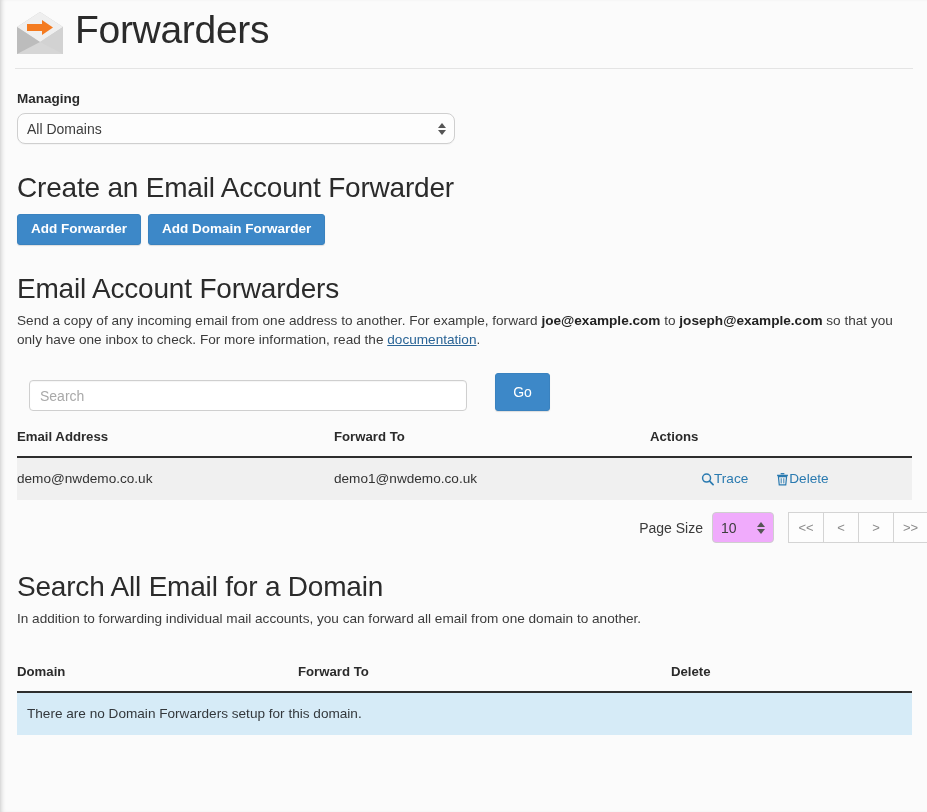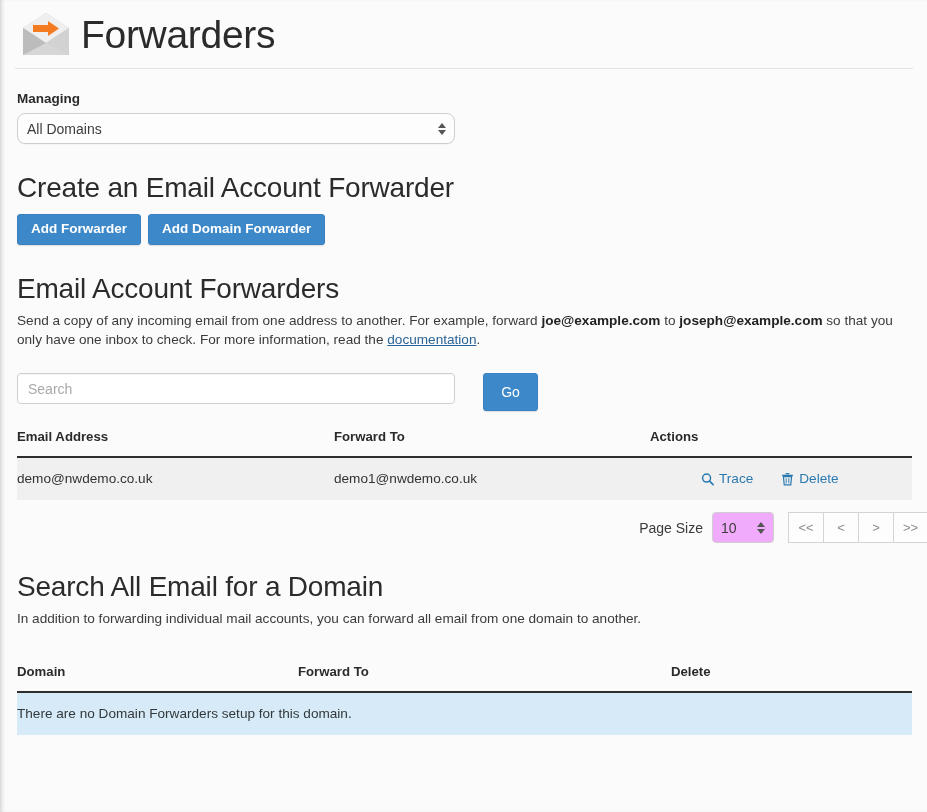"Forwarders" .page-header { align-items: center -> none; padding: 10px 0 10px 20px -> 10px 0 10px 14px }
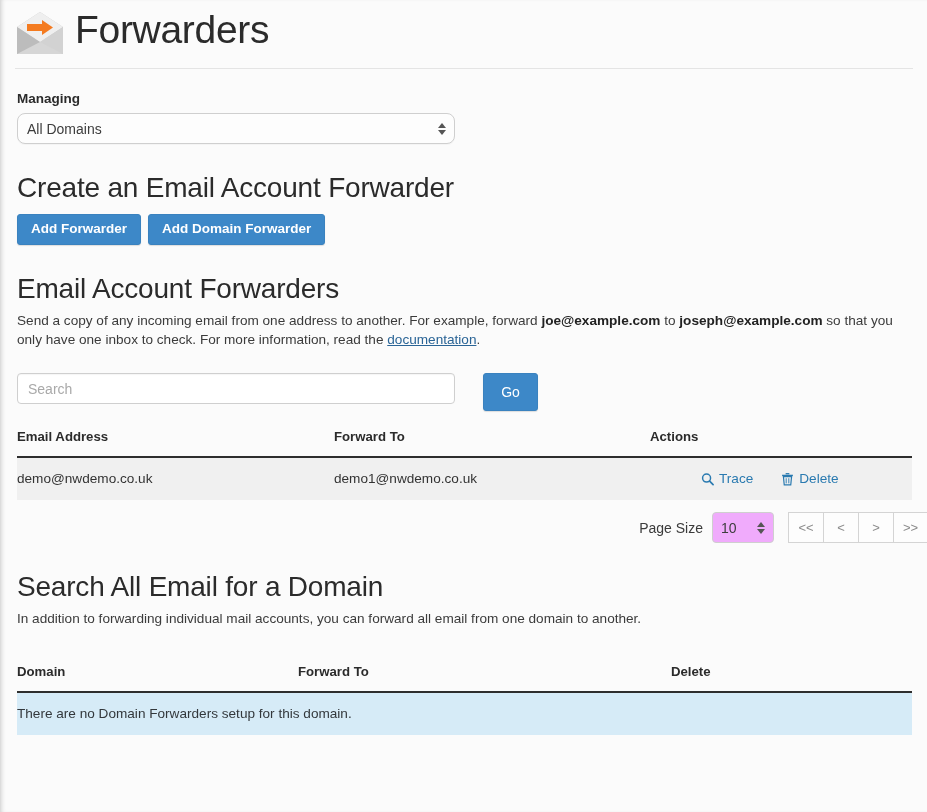"Search" .search-row { align-items: flex-start -> flex-end; margin-left: none -> 12px }
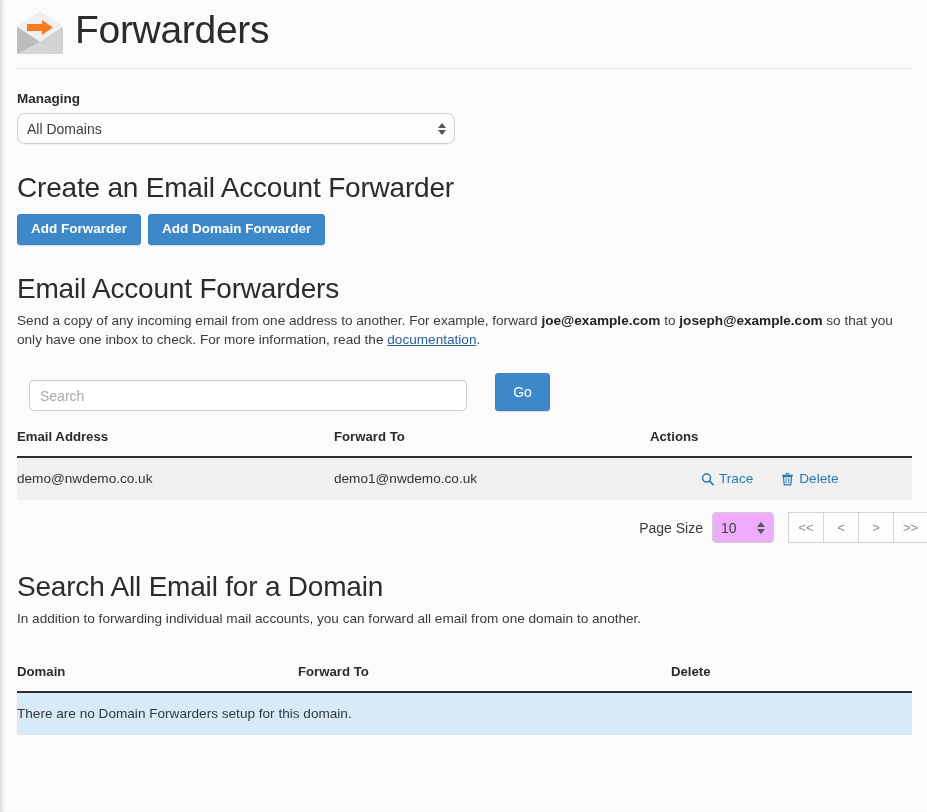"Trace" .action-link { gap: 5px -> none }
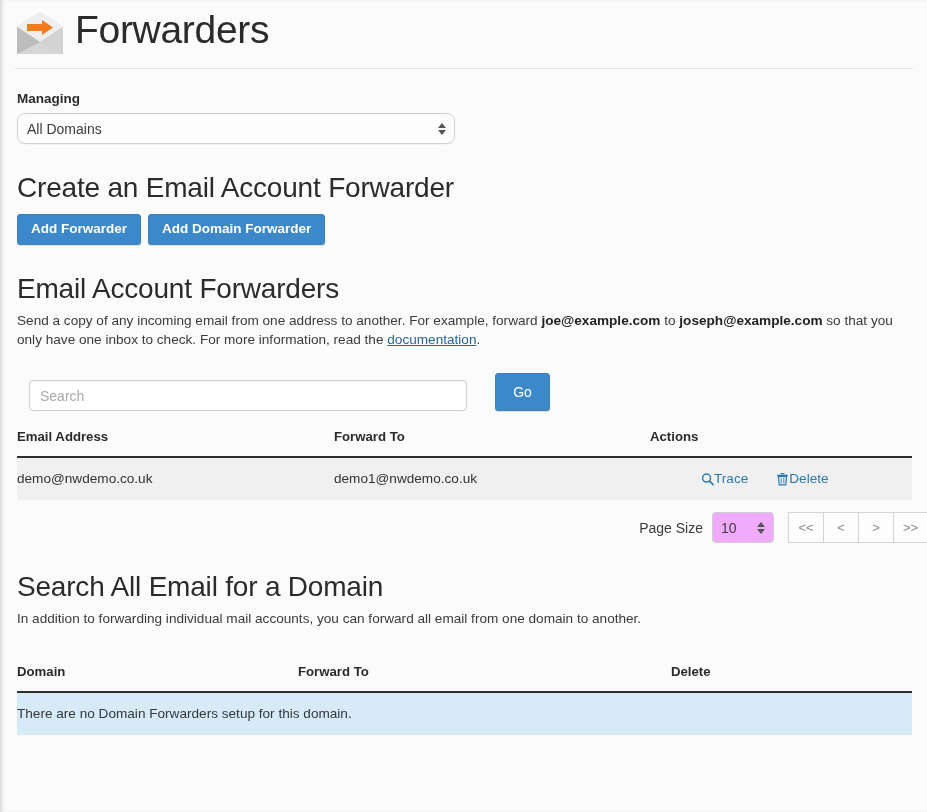"There are no Domain Forwarders" tr.info-row td { padding-left: none -> 10px }
